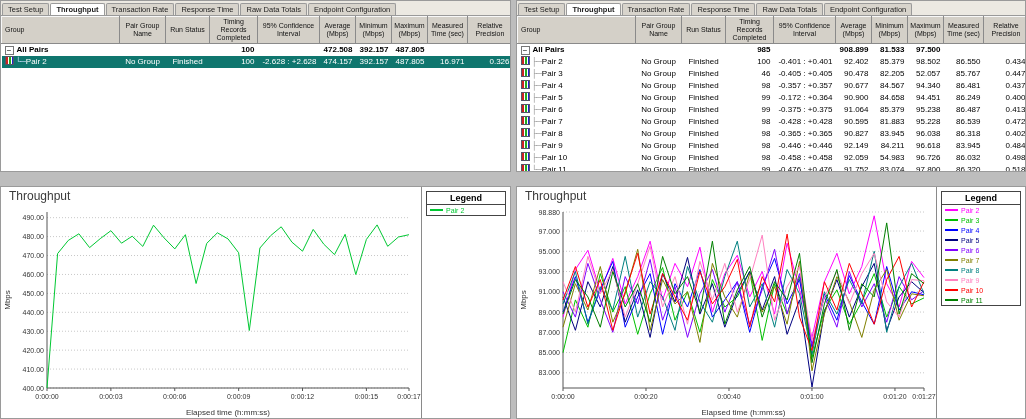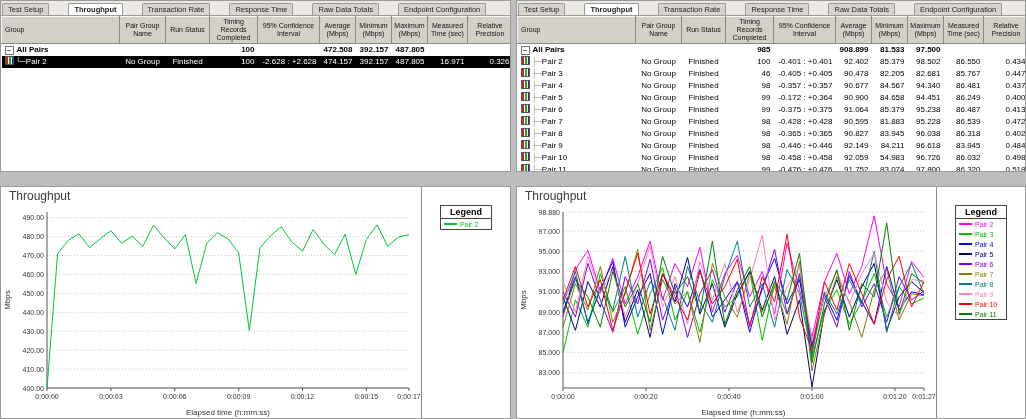"Test Setup" .tab { margin-right: 19px -> 1px }
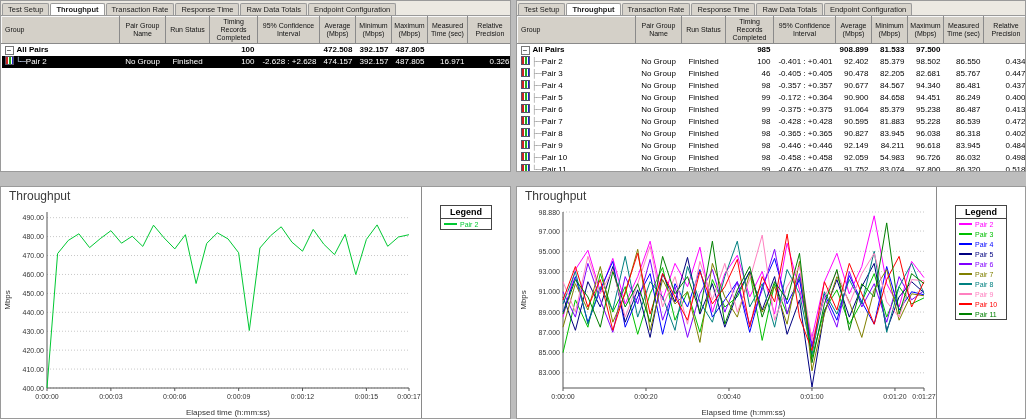"└─Pair 2" tr.selected { background: #000000 -> #0f766e }
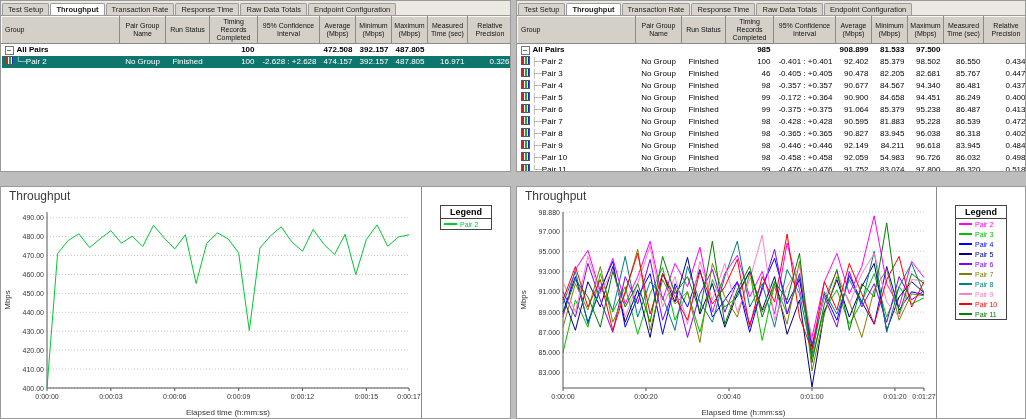"82.681" td.num { text: 82.681 -> 52.057 }
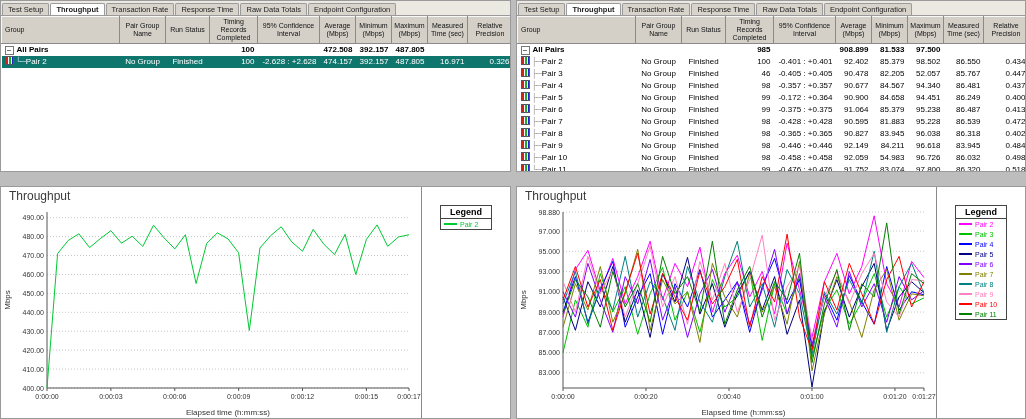"Legend" .legend-col { padding: 18px -> 4px }
